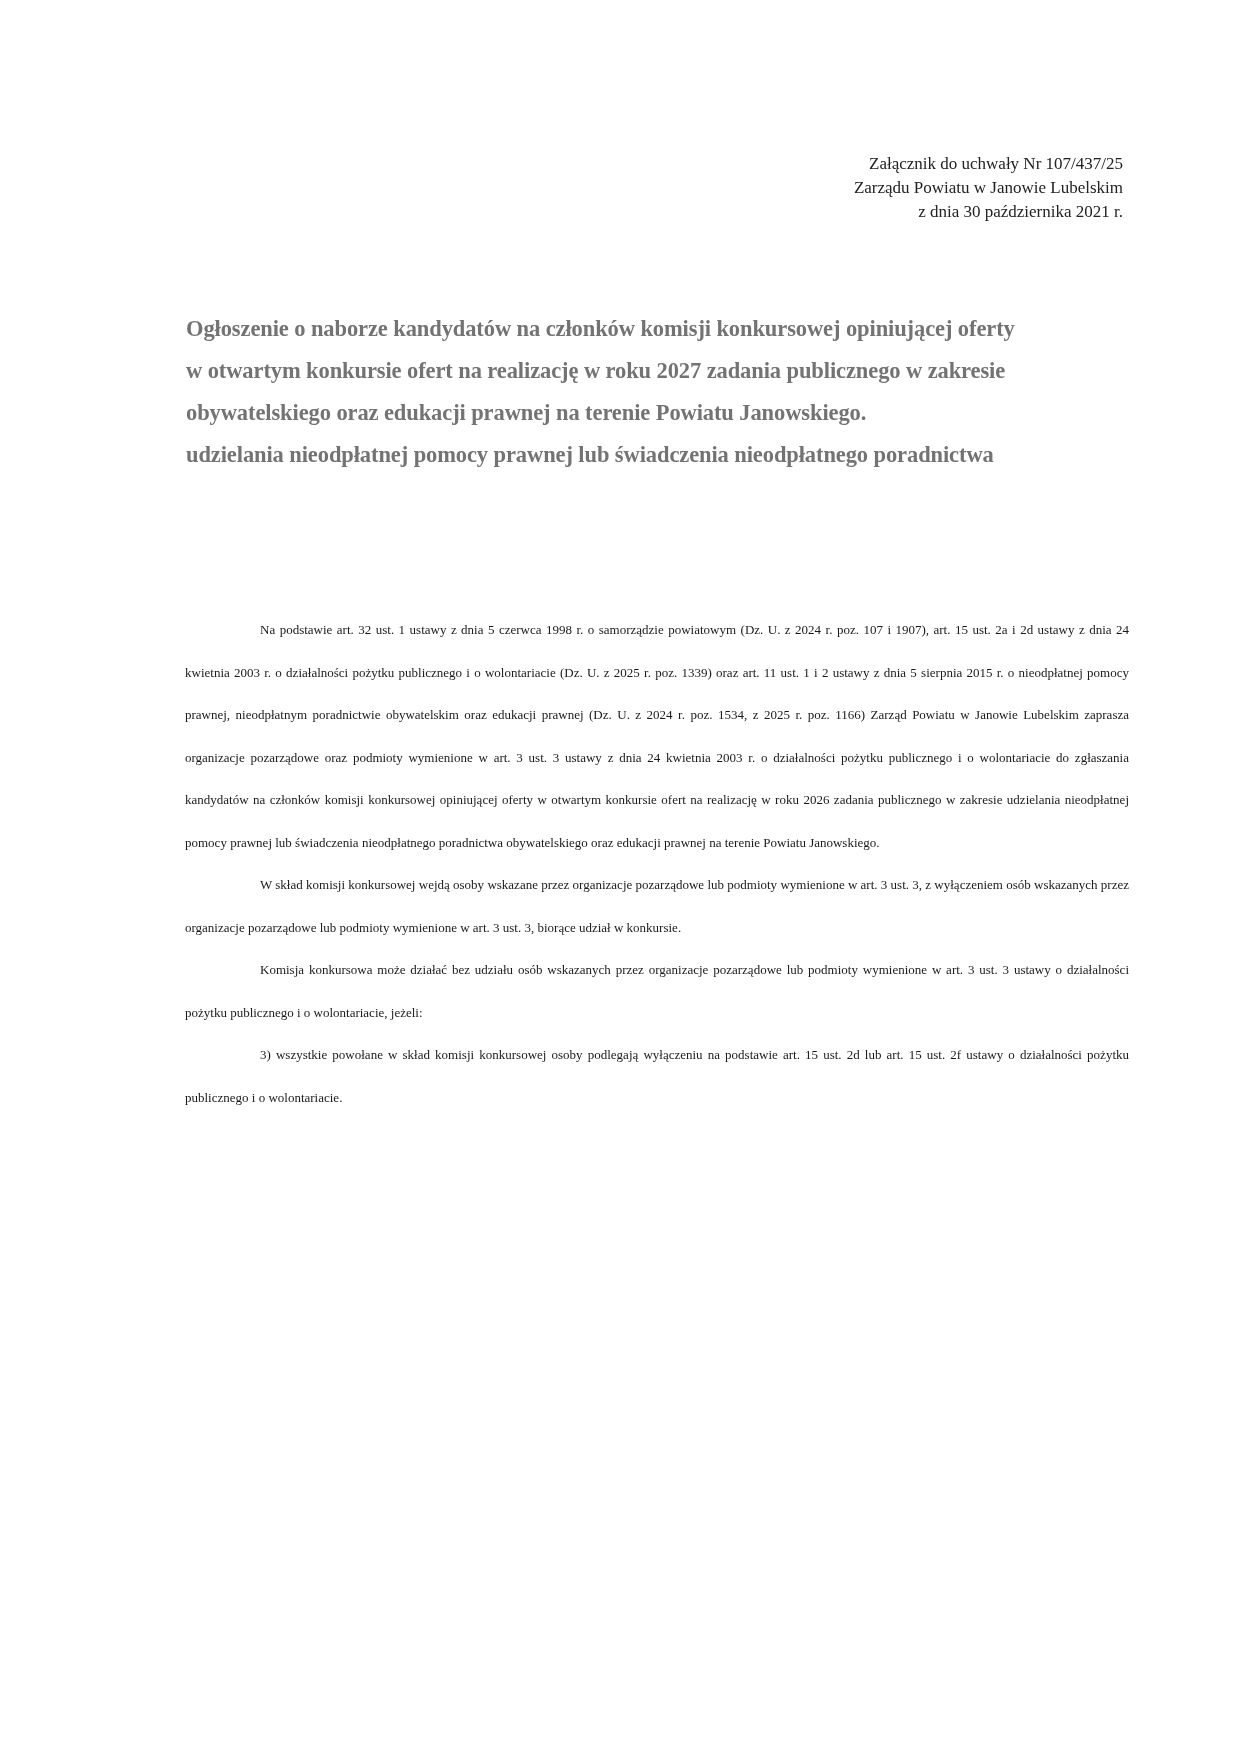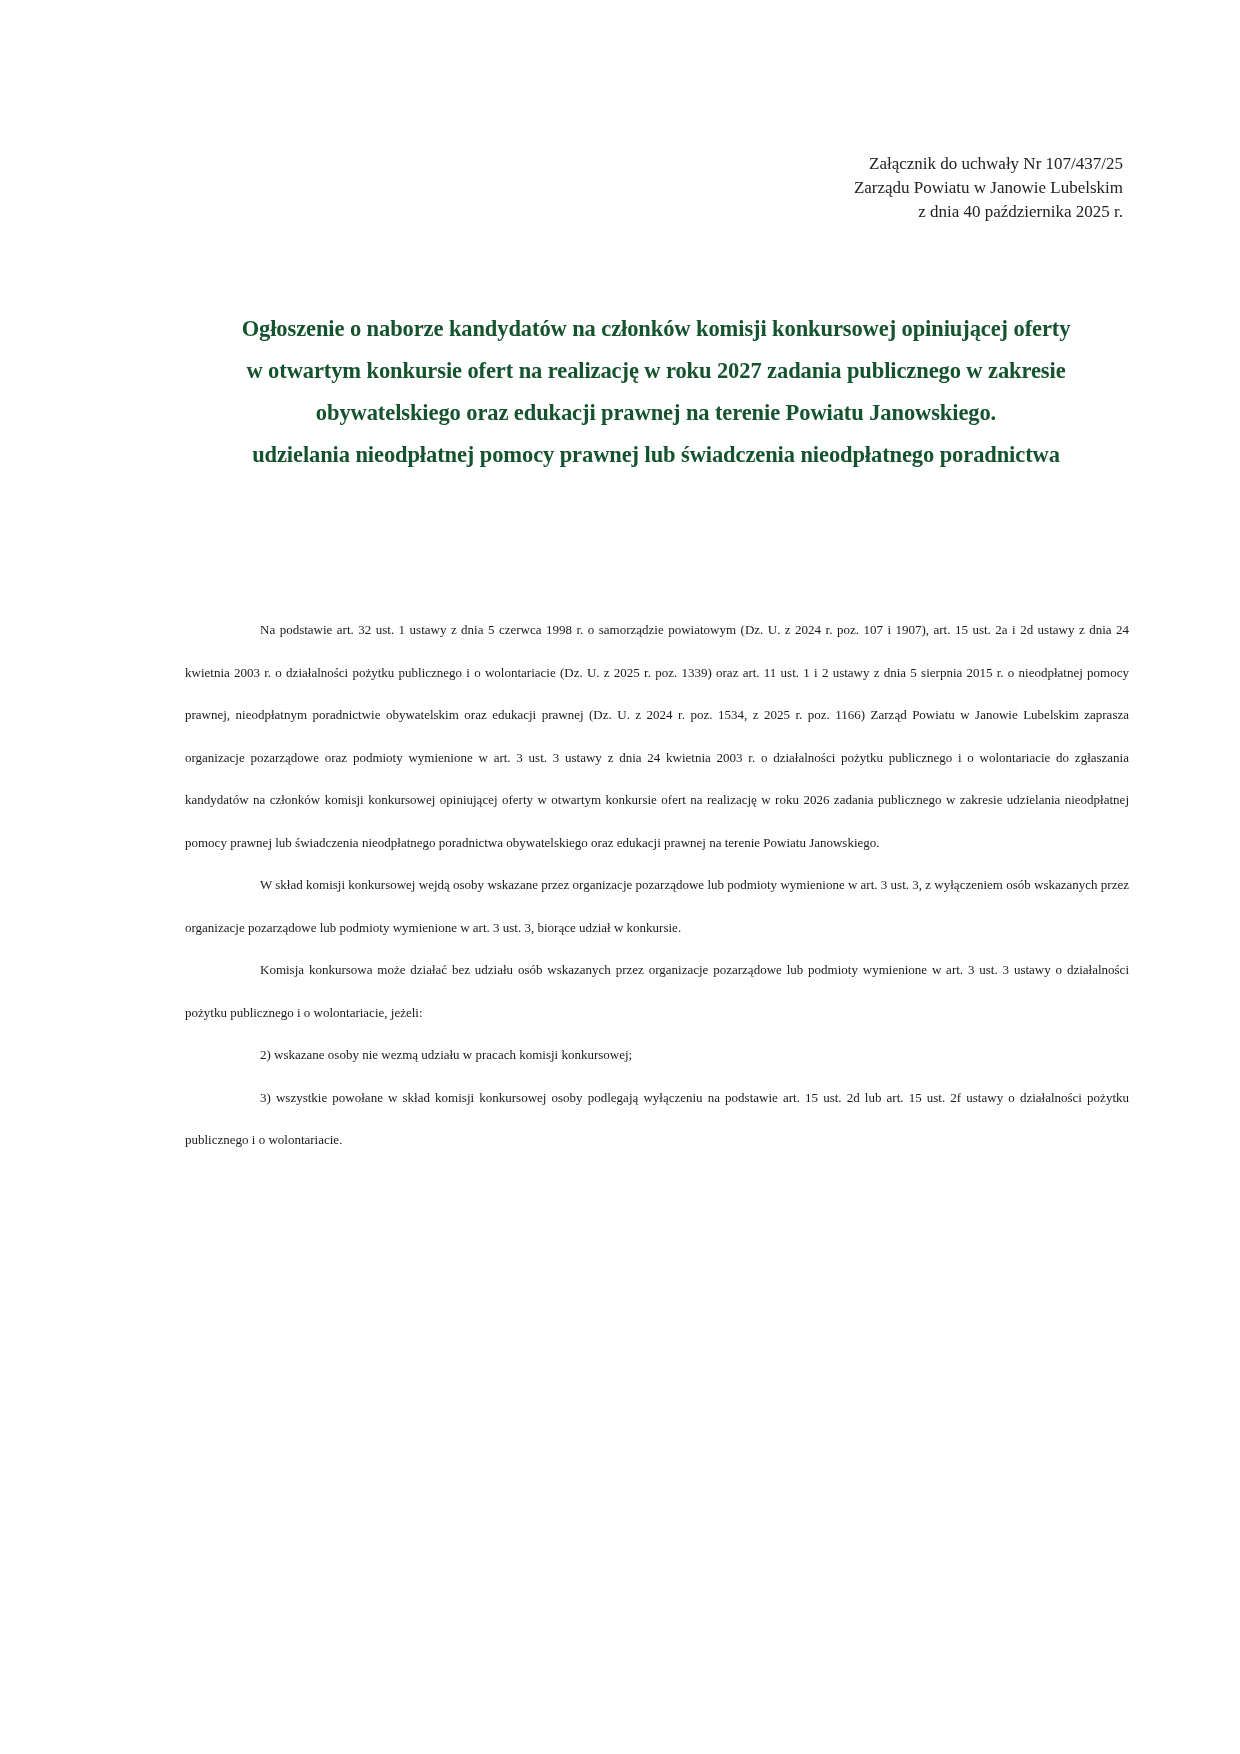"z dnia 40 października 2025" div { text: 40 października 2025 -> 30 października 2021 }
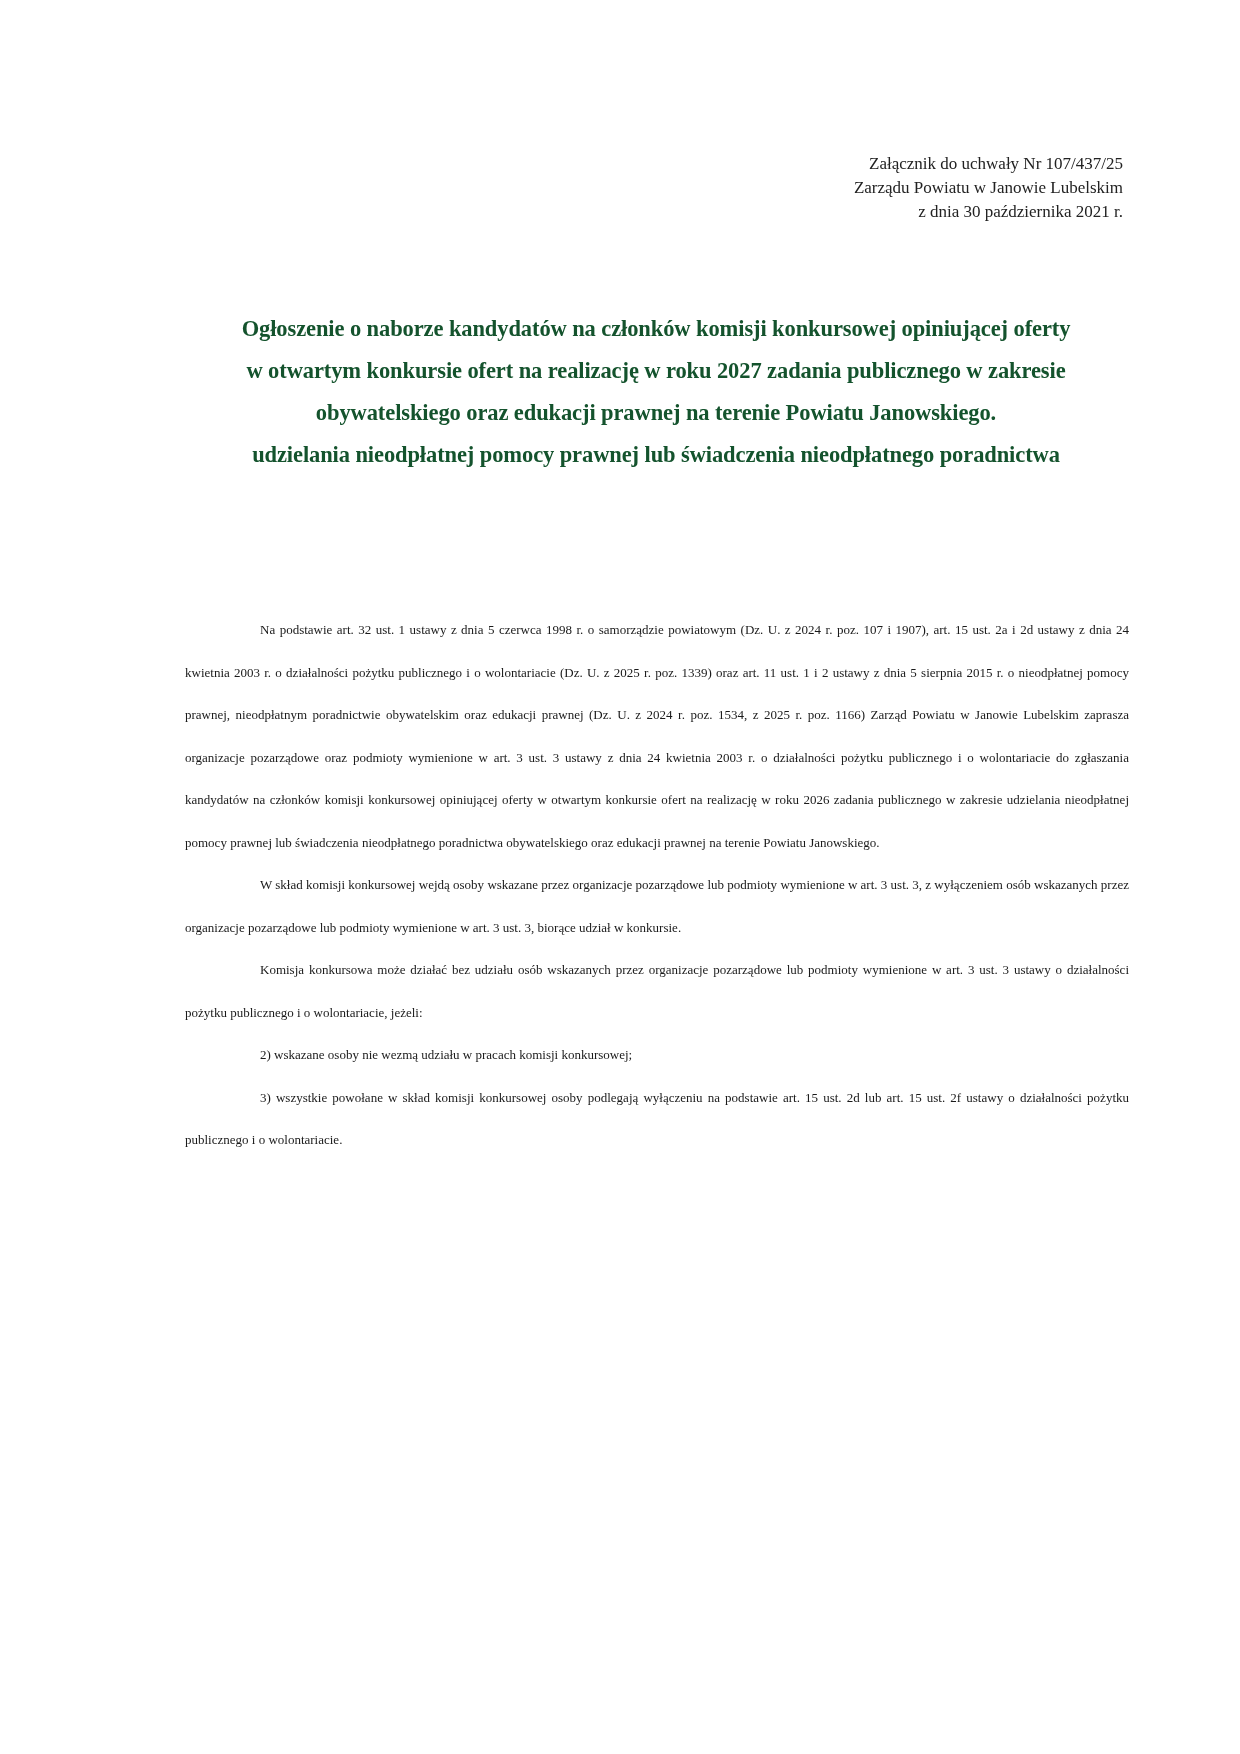"Ogłoszenie o naborze kandydatów na" .title { color: #14532d -> #737373; text-align: center -> left }
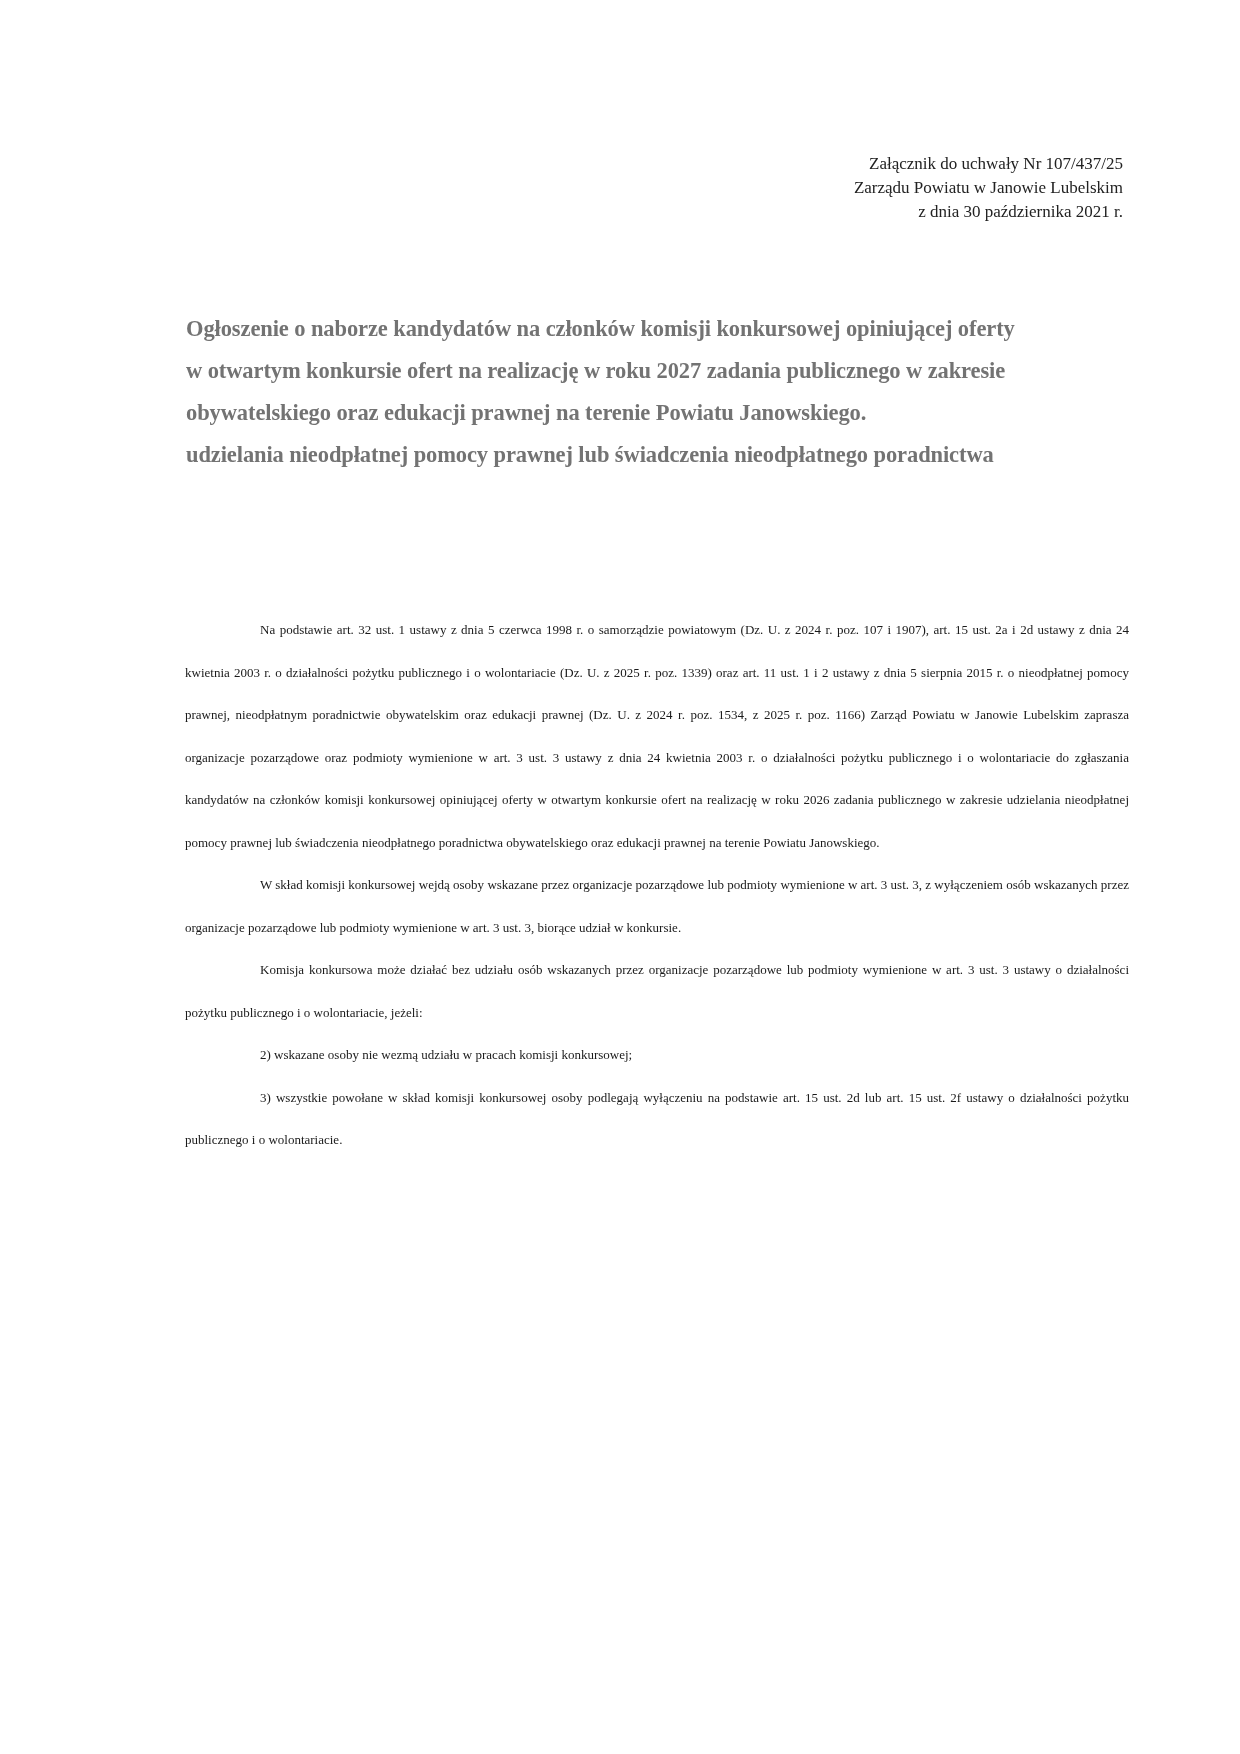"2) wskazane osoby nie wezmą" p.list-item { html: <p>2) wskazane osoby nie wezmą udziału w pracach komisji konkursowej;</p> -> none }
